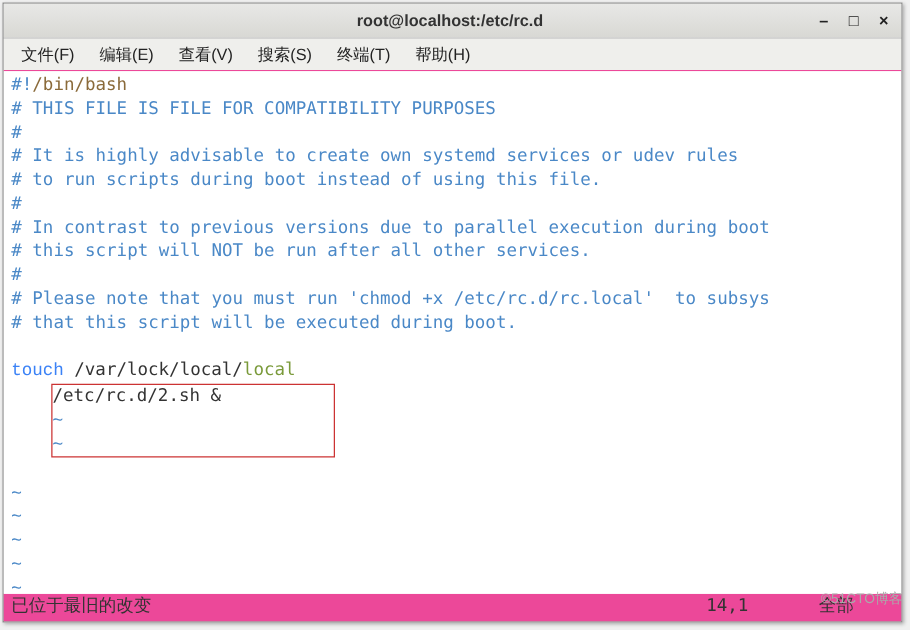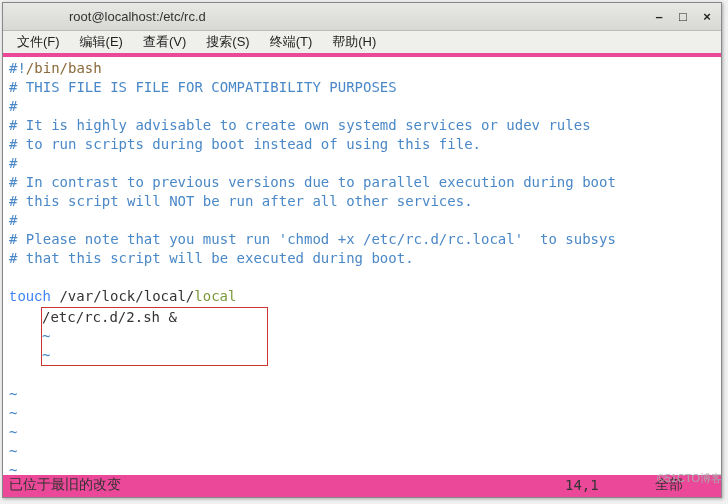"root@localhost:/etc/rc.d" .titlebar .title { font-weight: normal -> bold; text-align: left -> center }
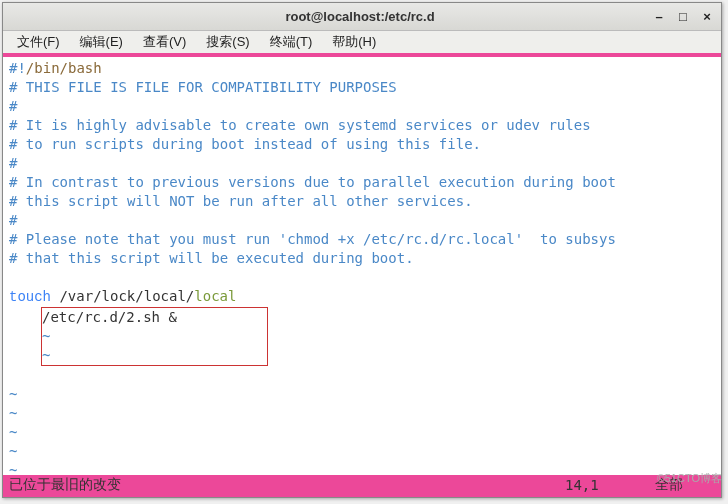"文件(F)" .menubar { border-bottom: 4px solid #ec4899 -> 1px solid #ec4899 }
